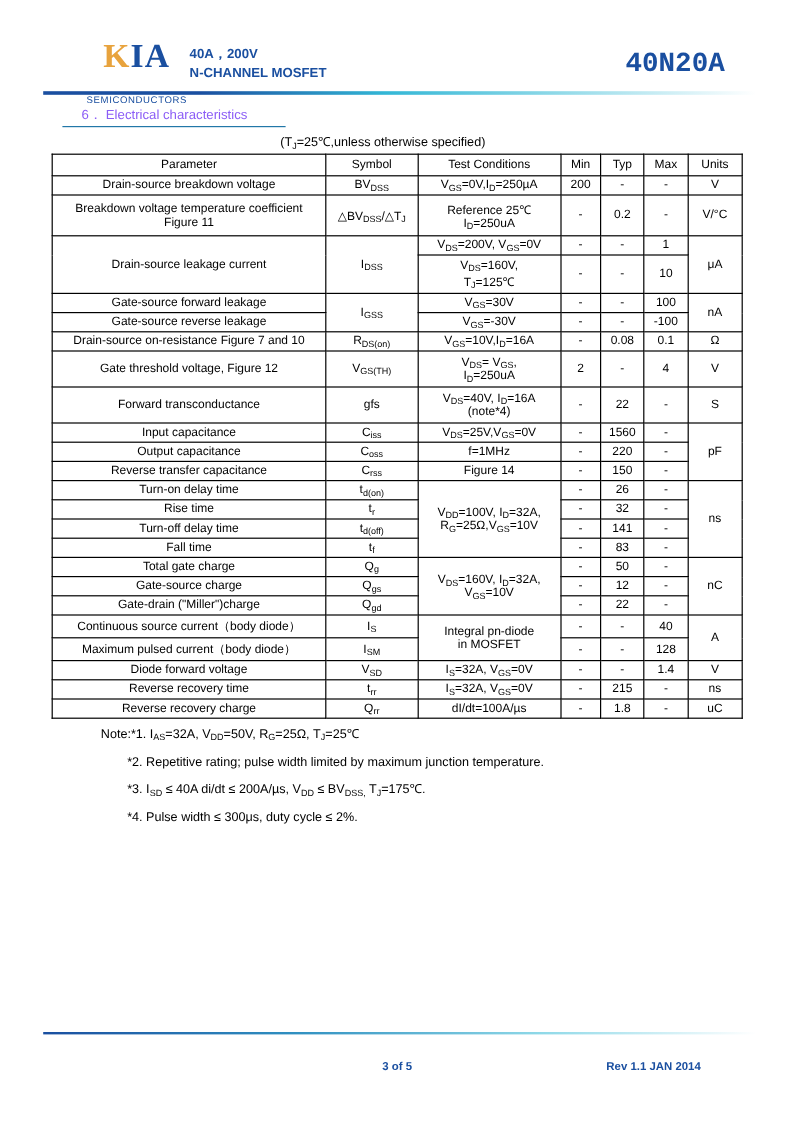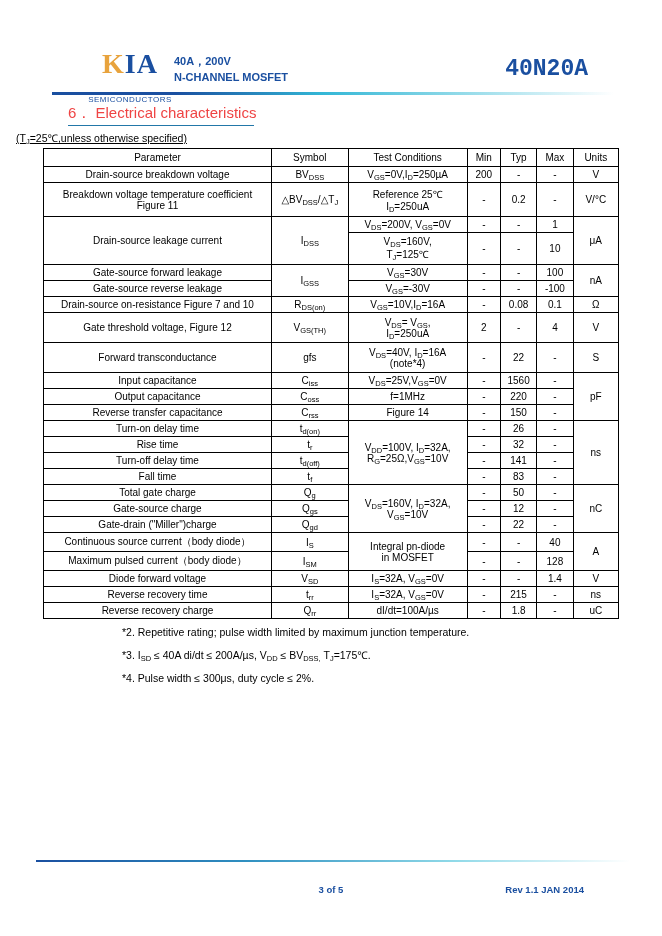"KIA" .page { padding: 16px -> 0 }
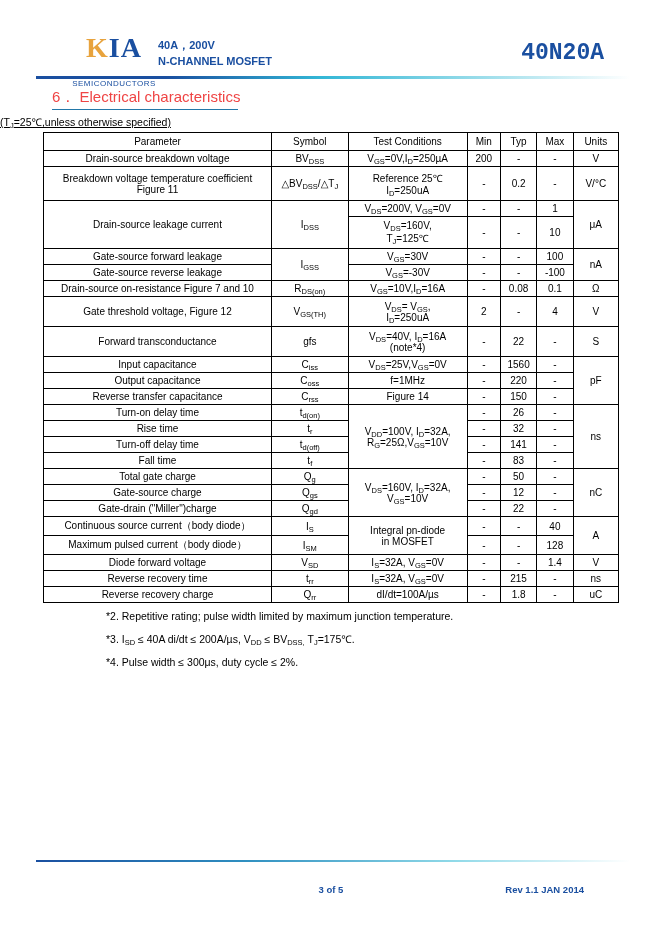"6． Electrical characteristics" .section-title { color: #ef4444 -> #8b5cf6; font-size: 15px -> 11px; margin: 16px 0 2px 52px -> 16px 0 2px 68px }
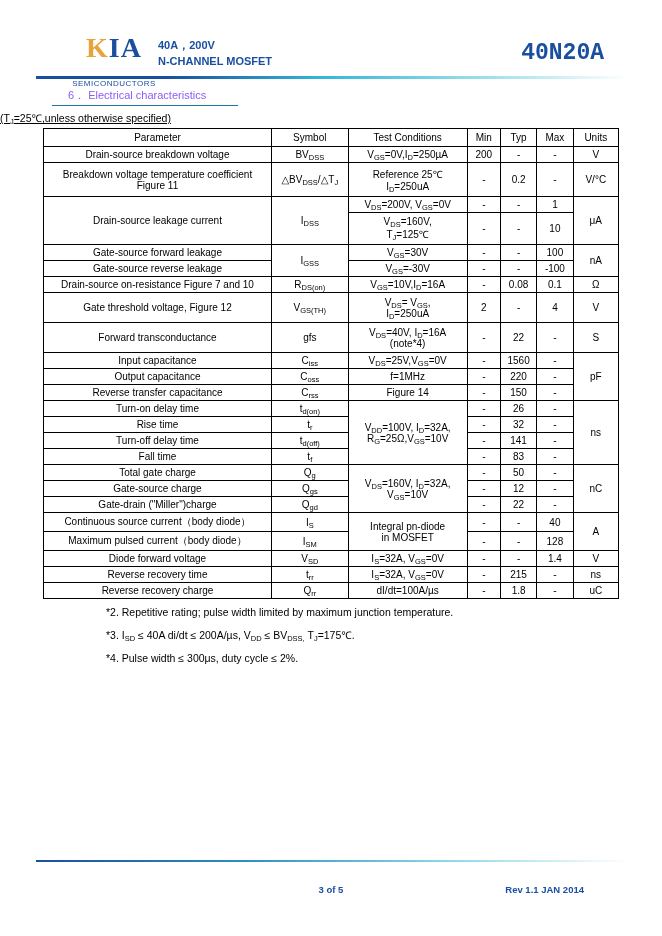"(TJ=25℃,unless otherwise specified)" .cond-note { margin: 5px 36px 3px 0 -> 5px 36px 3px 12px; text-align: left -> center; text-decoration: underline -> none }
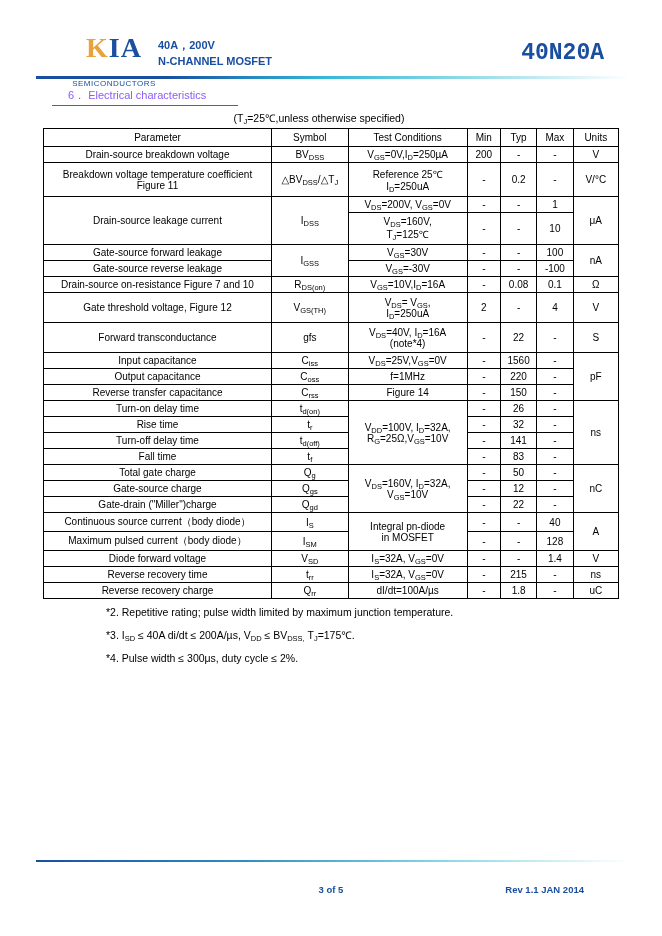"Note:*1. IAS=32A, VDD=50V, RG=25Ω," div.n1 { html: none -> <div>Note:*1. I<sub>AS</sub>=32A, V<sub>DD</sub>=50V, R<sub>G</sub>=25Ω, T<sub>J</sub>=25℃</div> }
